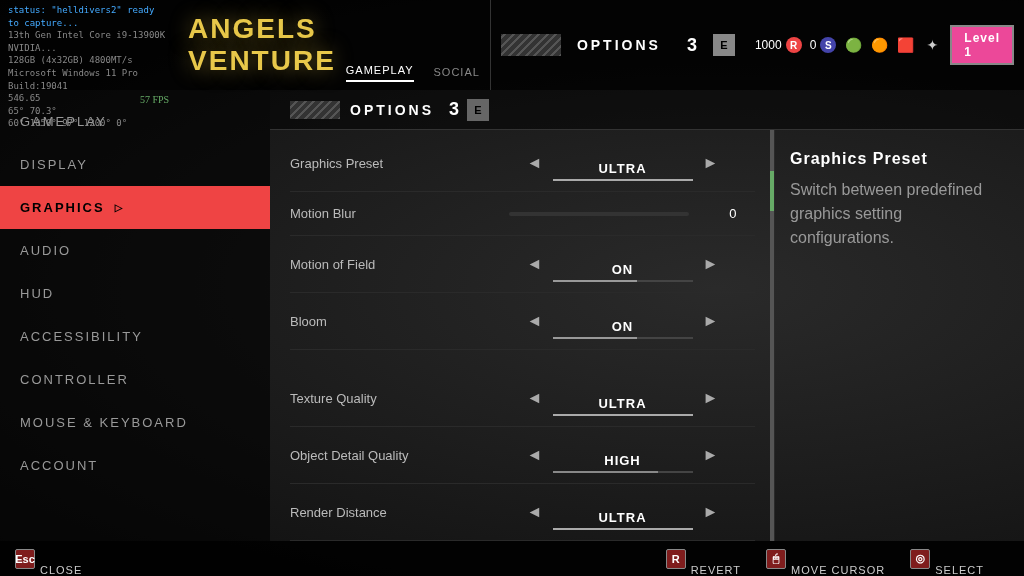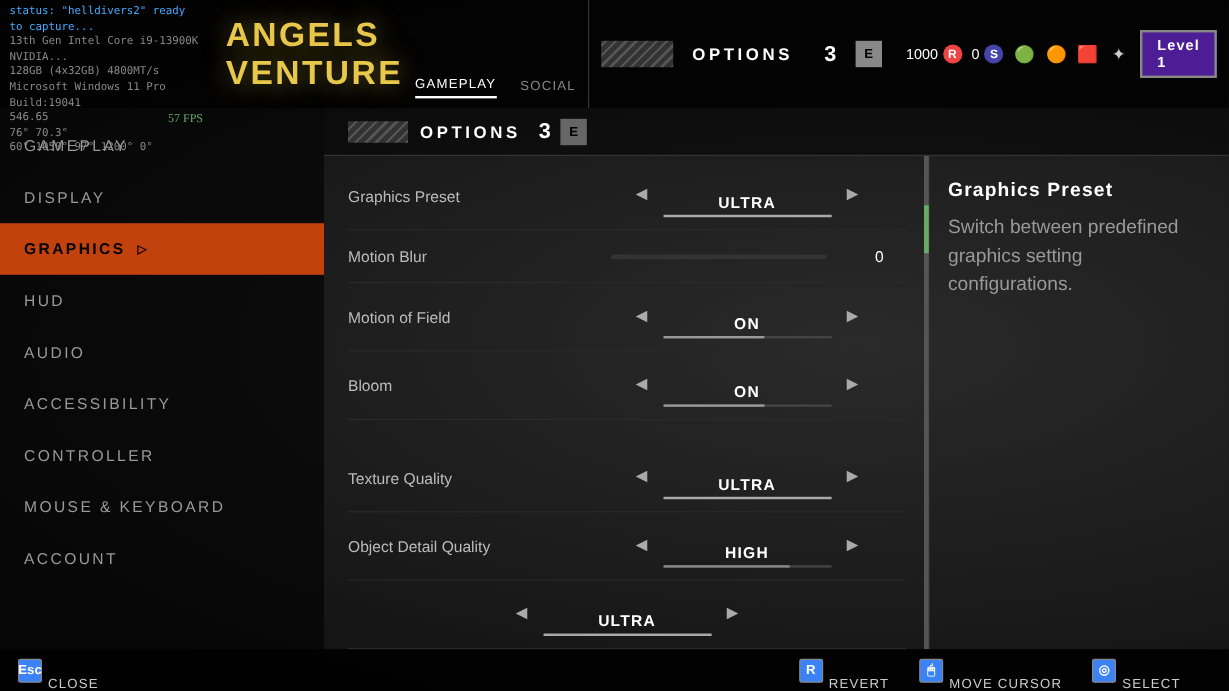"Level 1" .level-badge { background: #4c1d95 -> #ec4899 }
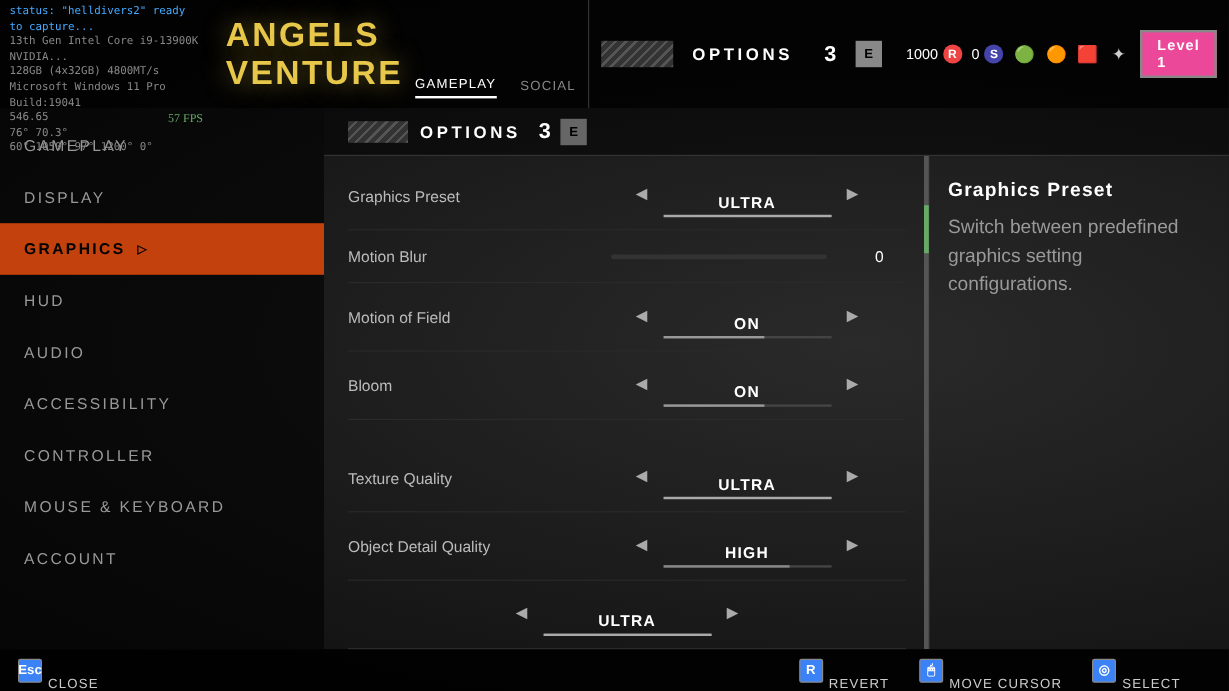"76° 70.3°" div { text: 76 -> 65 }
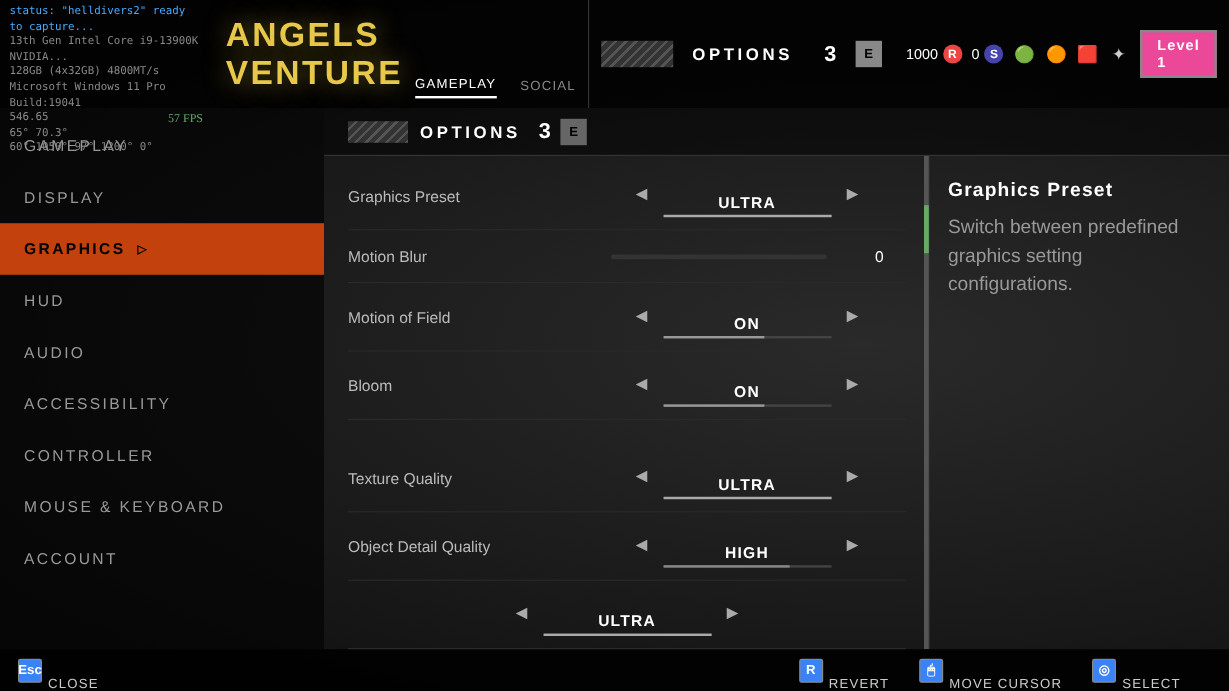"GRAPHICS" .sidebar-item.active { background: #c2410c -> #ef4444 }
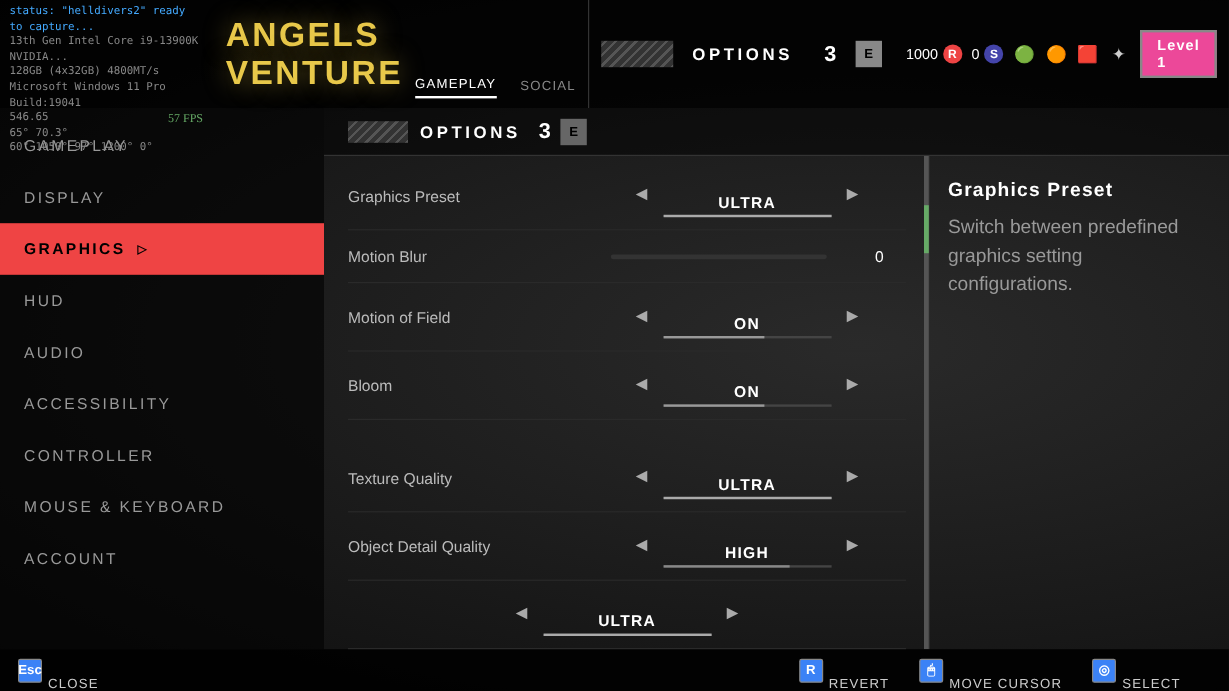"HUD" div.sidebar-item { order: before "AUDIO" -> after "AUDIO" }
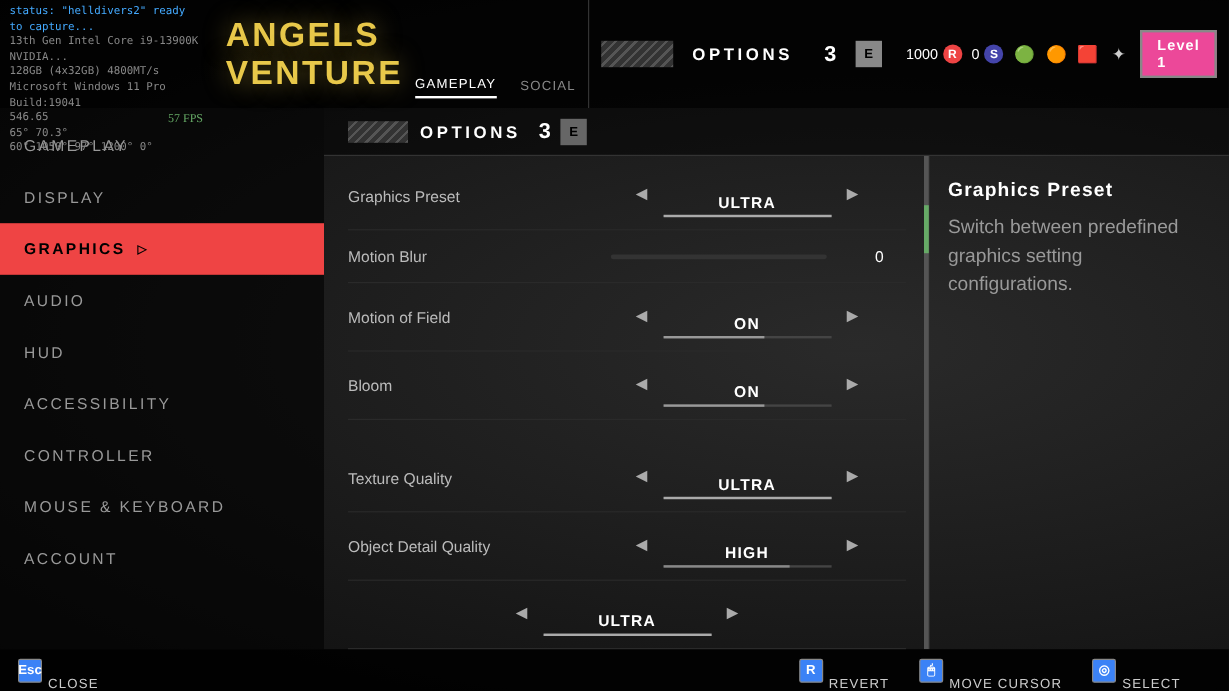"Render Distance" span.setting-label { html: none -> <span>Render Distance</span> }
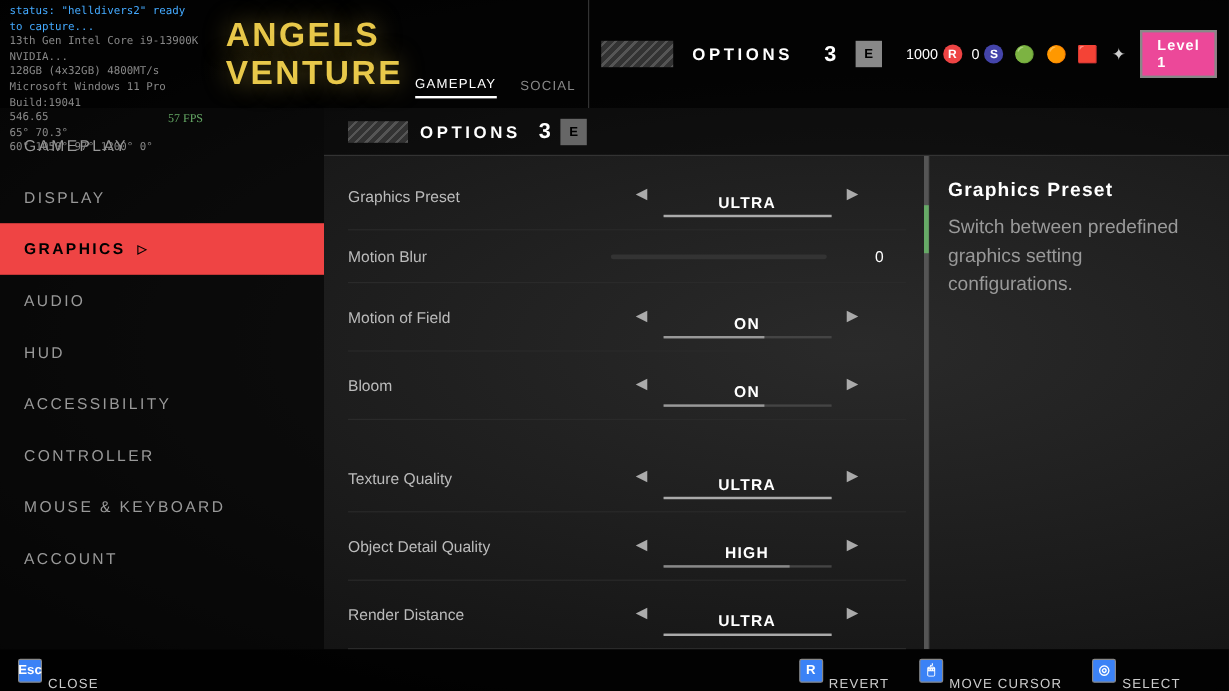"Esc" .bottom-key { background: #3b82f6 -> #7f1d1d }
